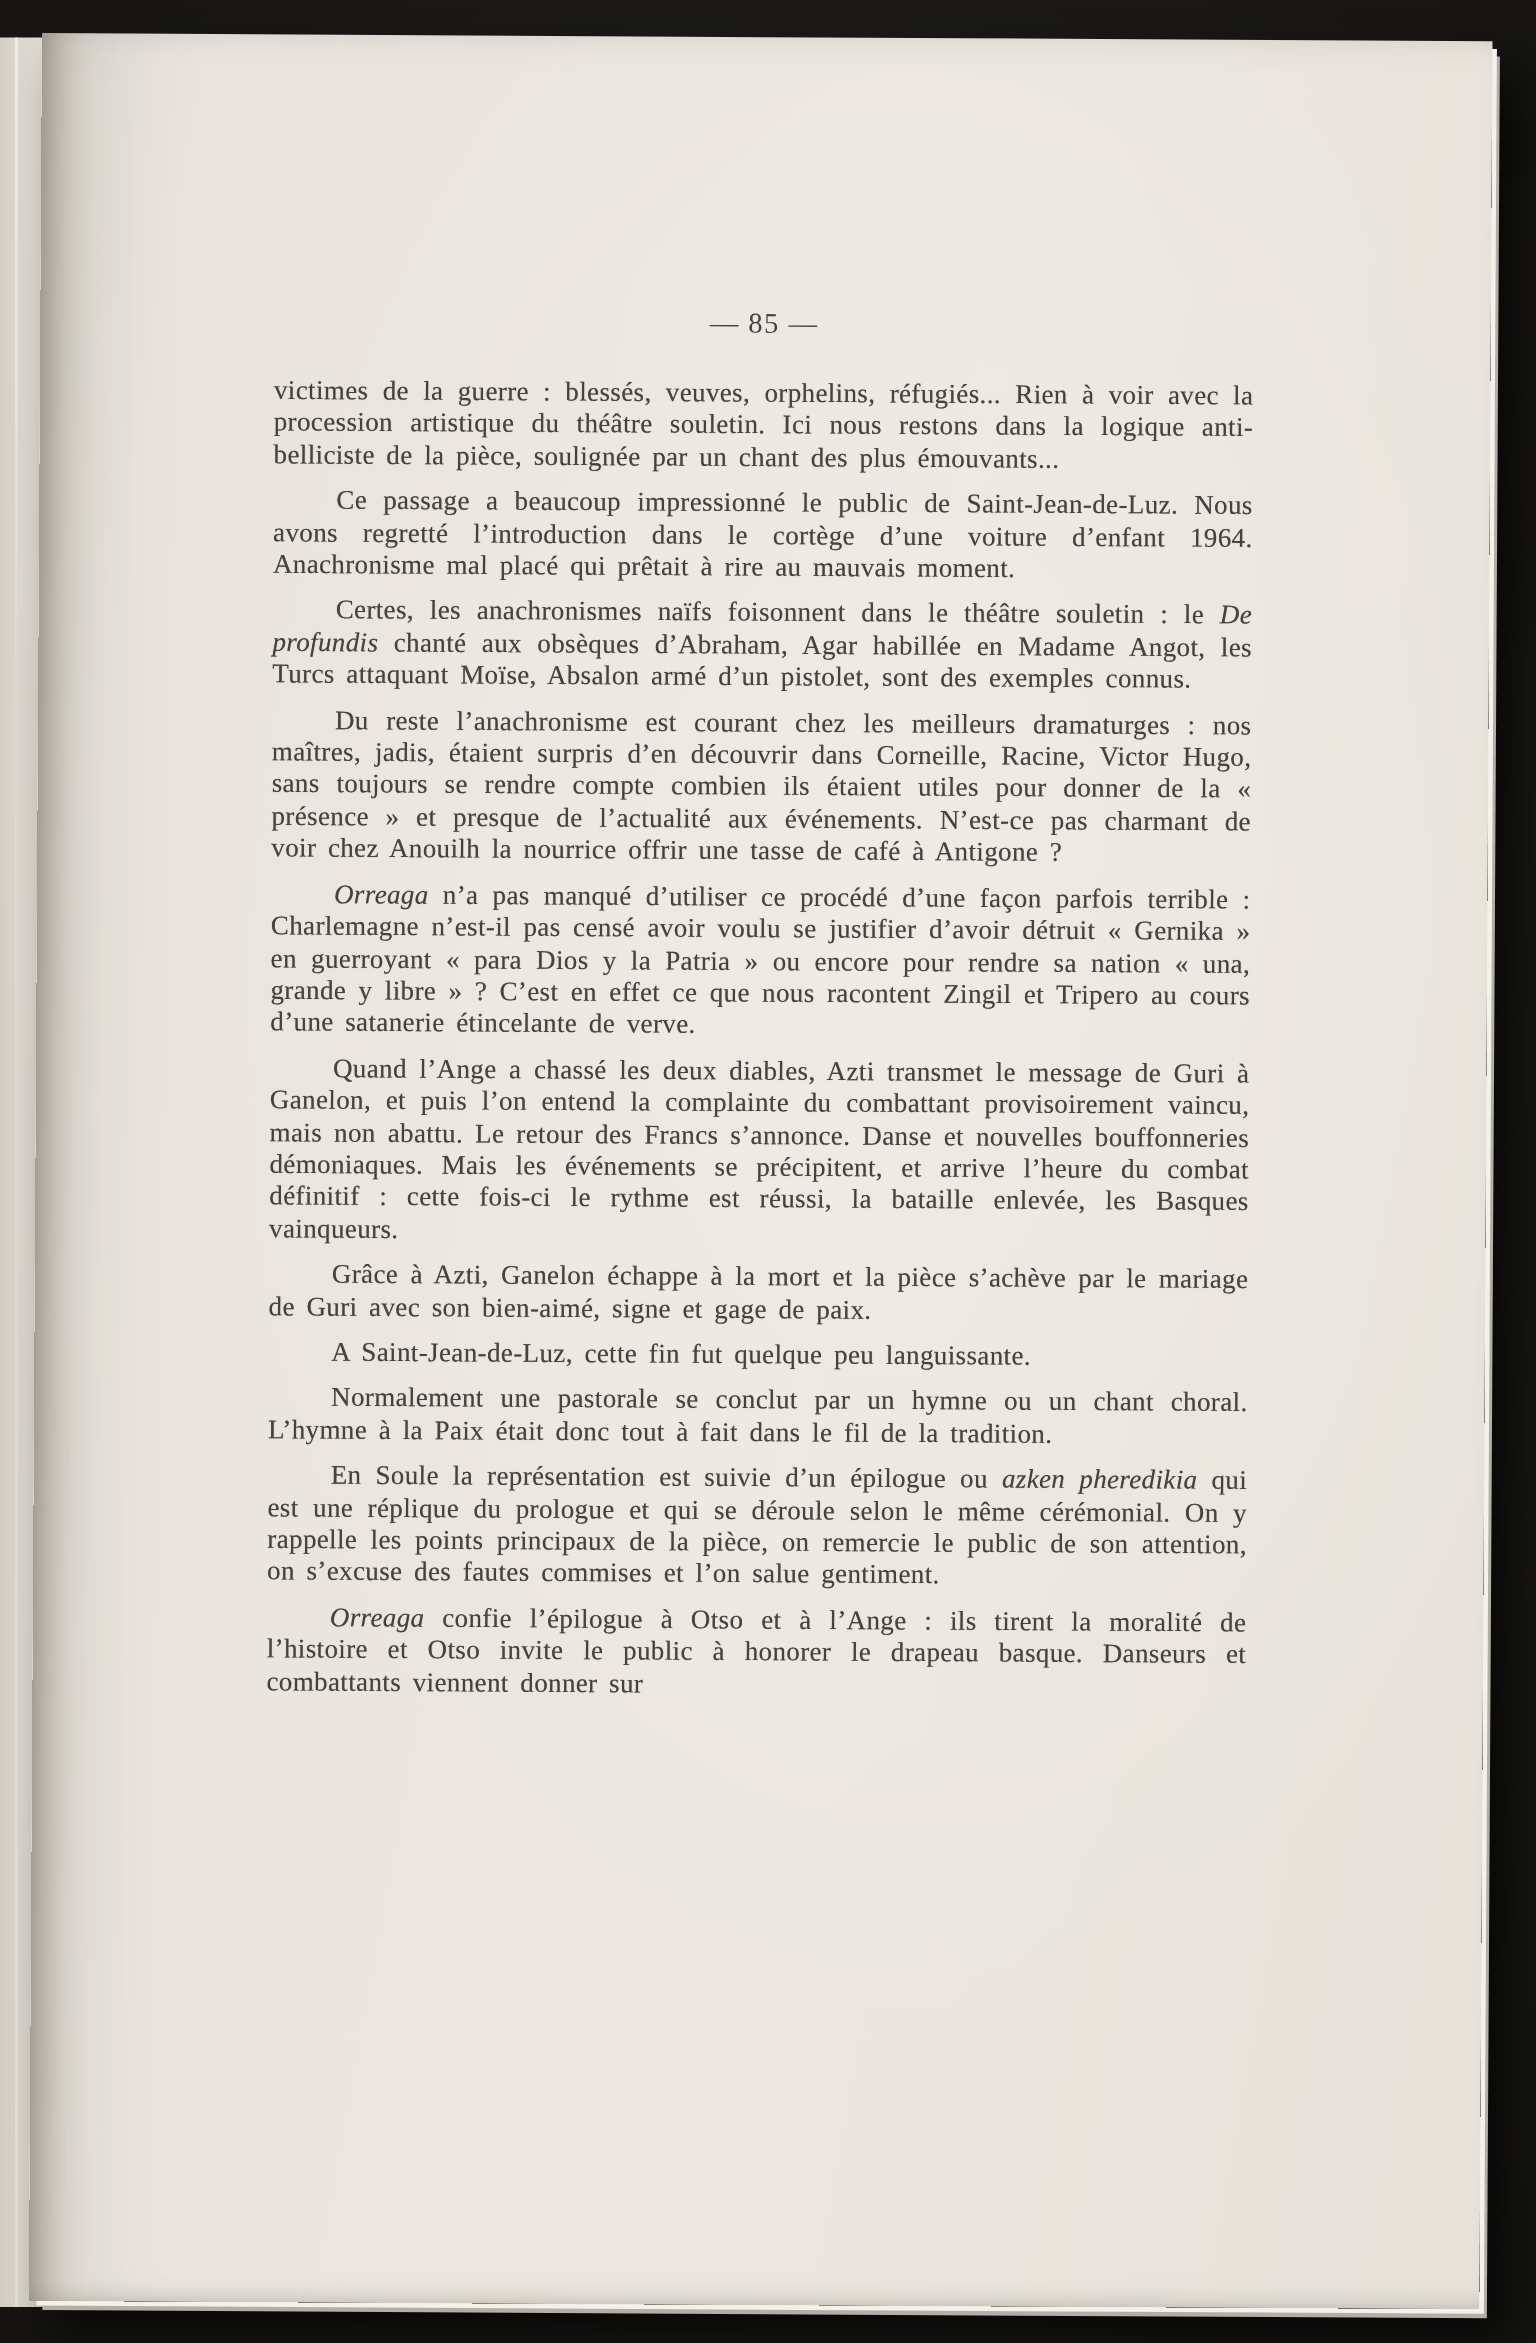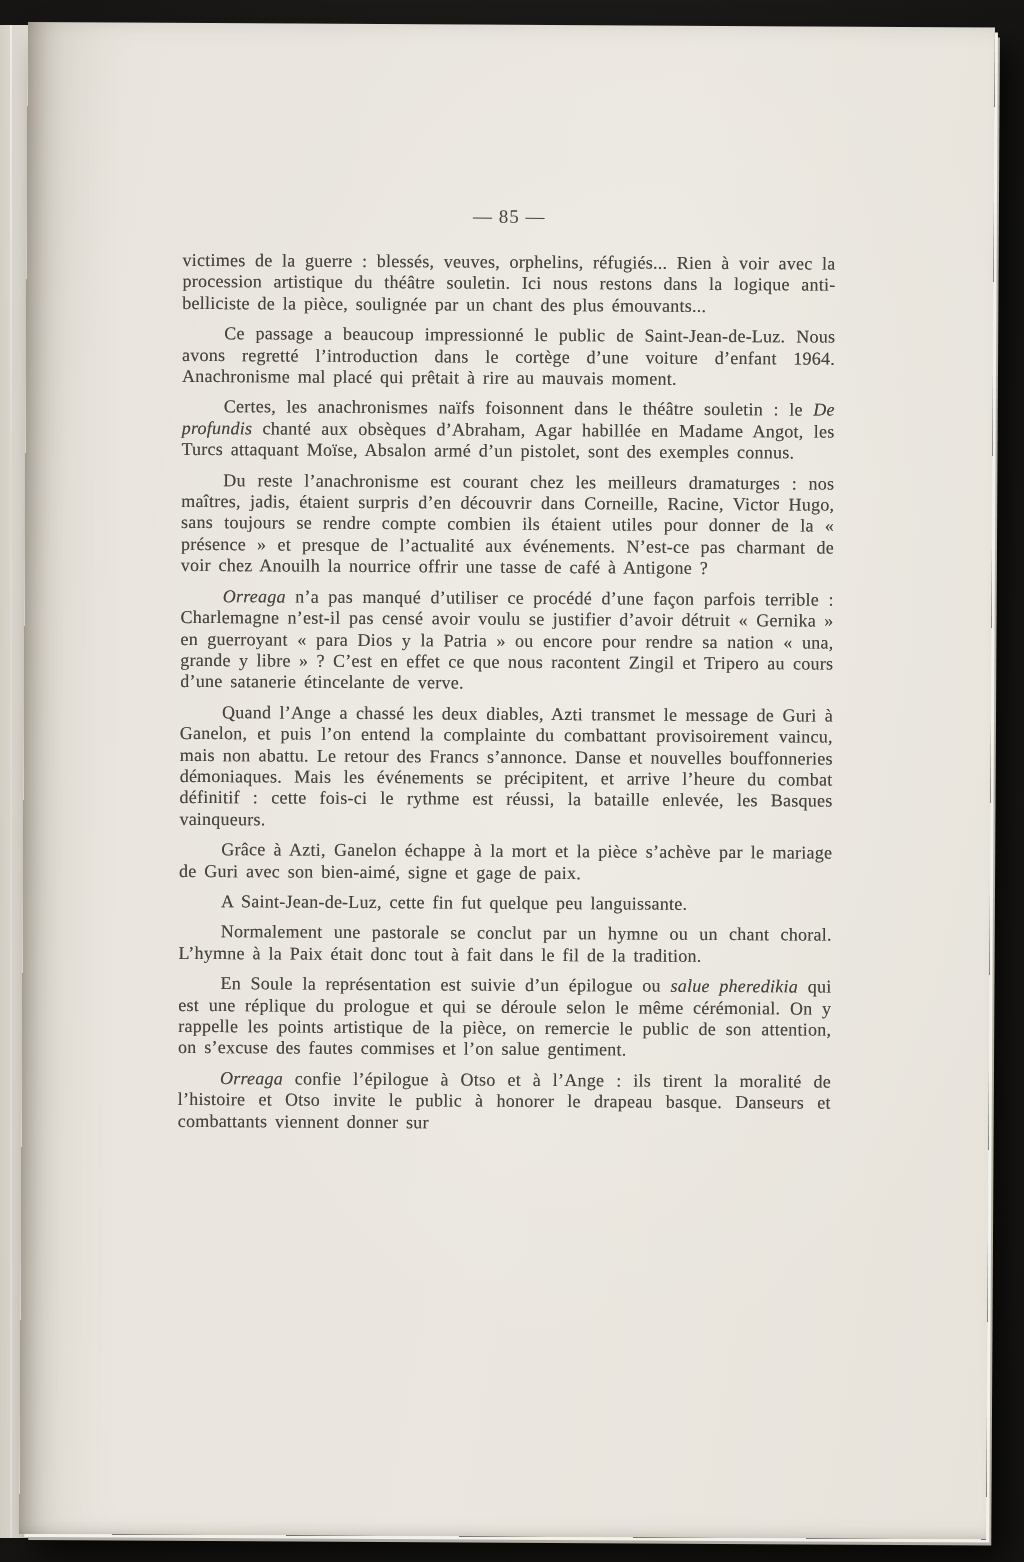"salue pheredikia" em { text: salue -> azken }
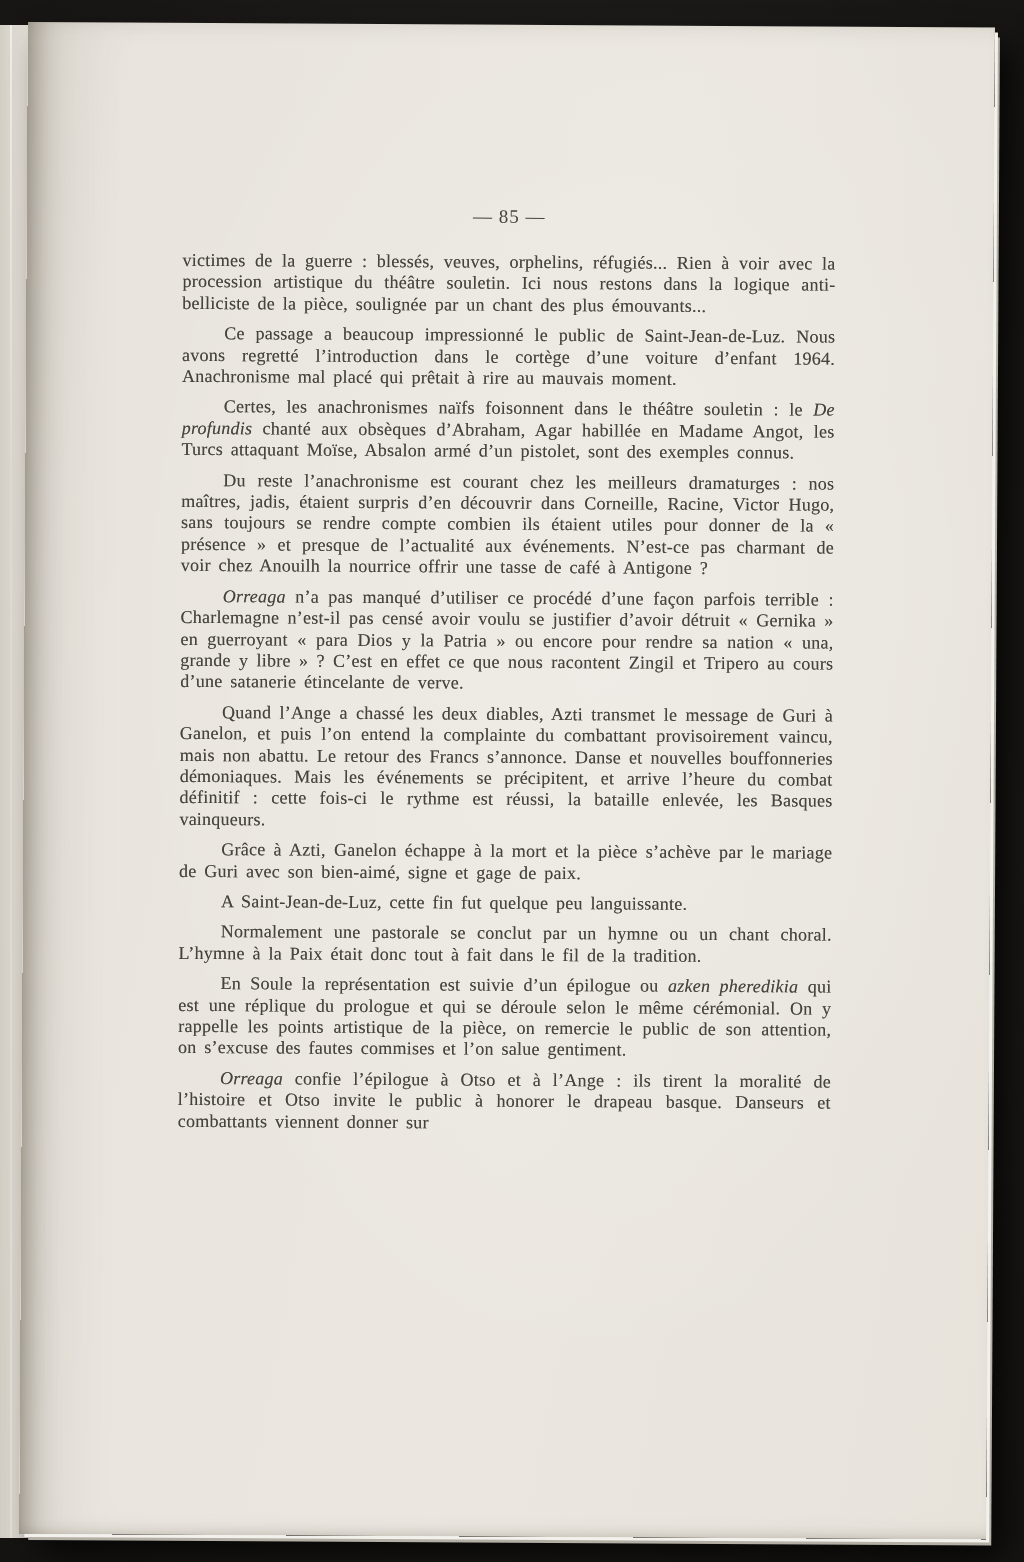"qui est une réplique du" span { text: artistique -> principaux }
